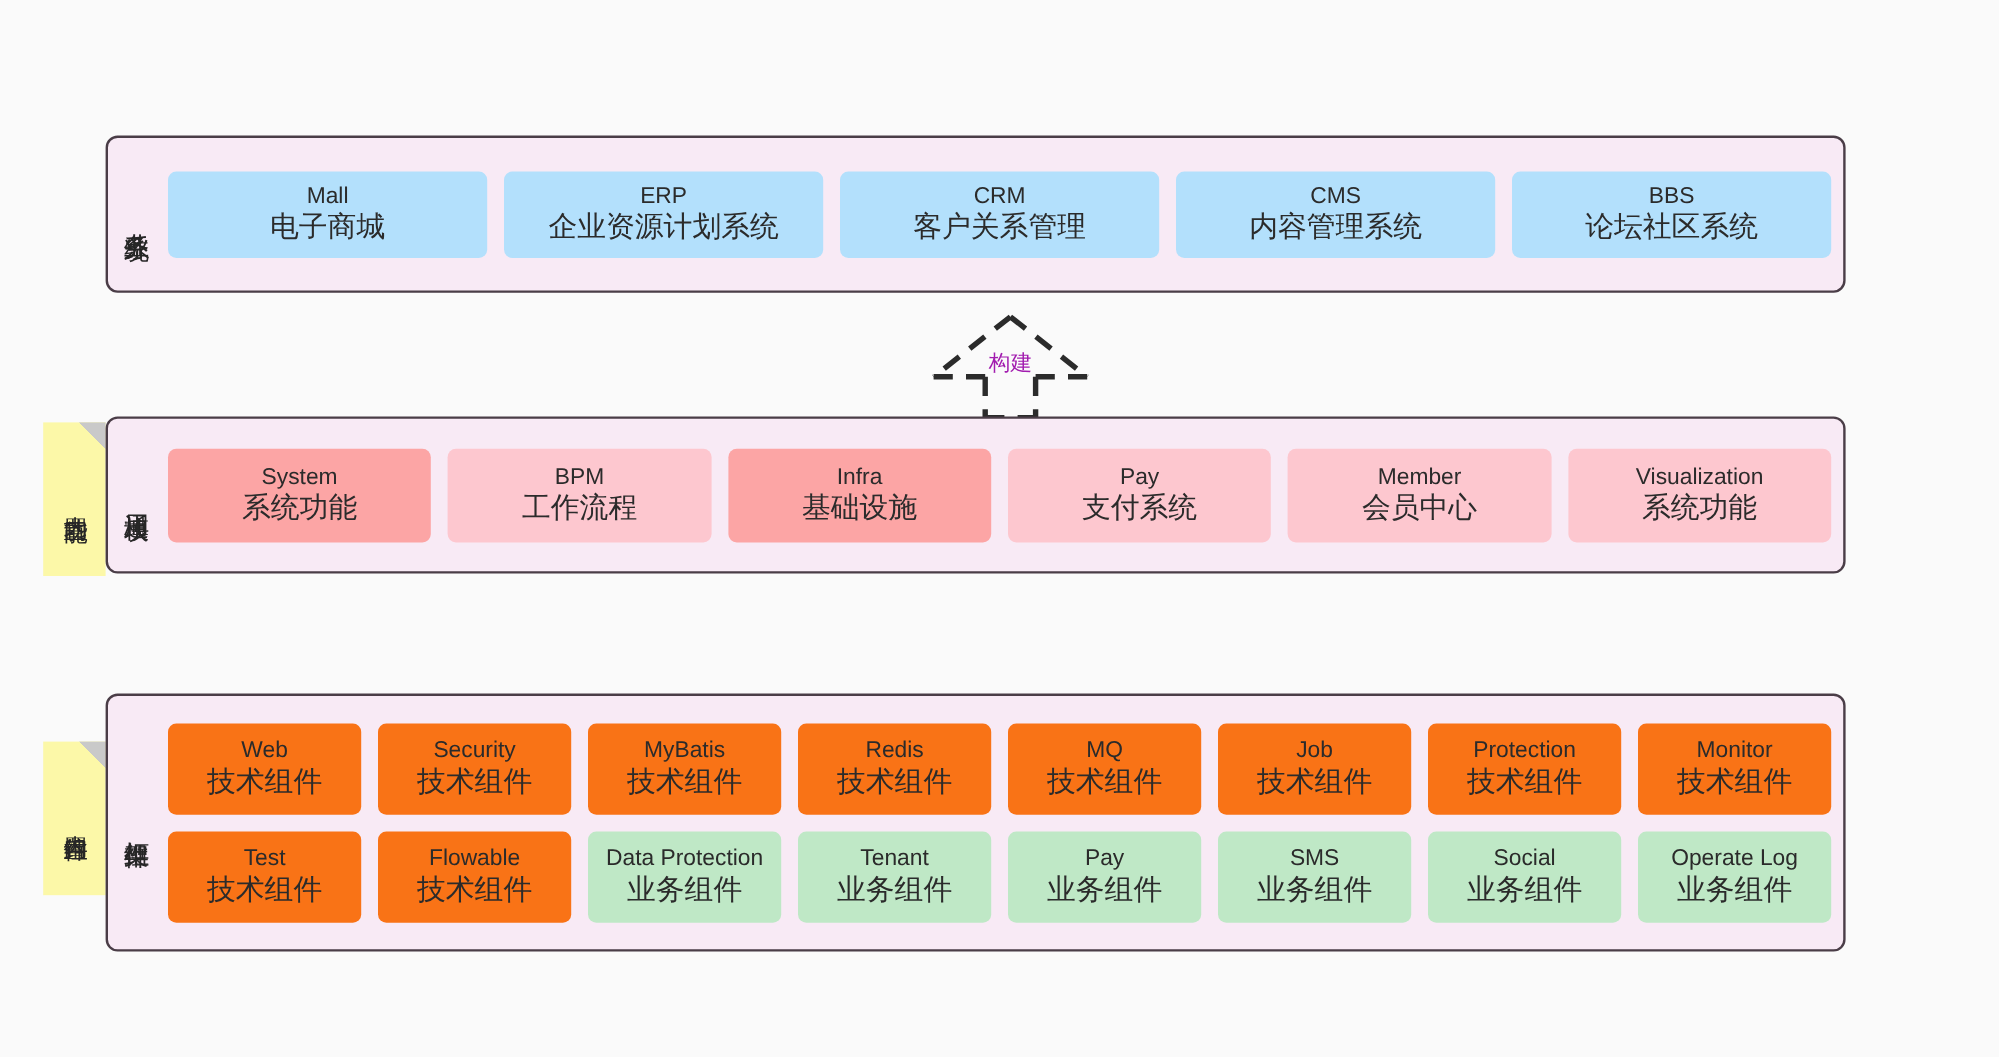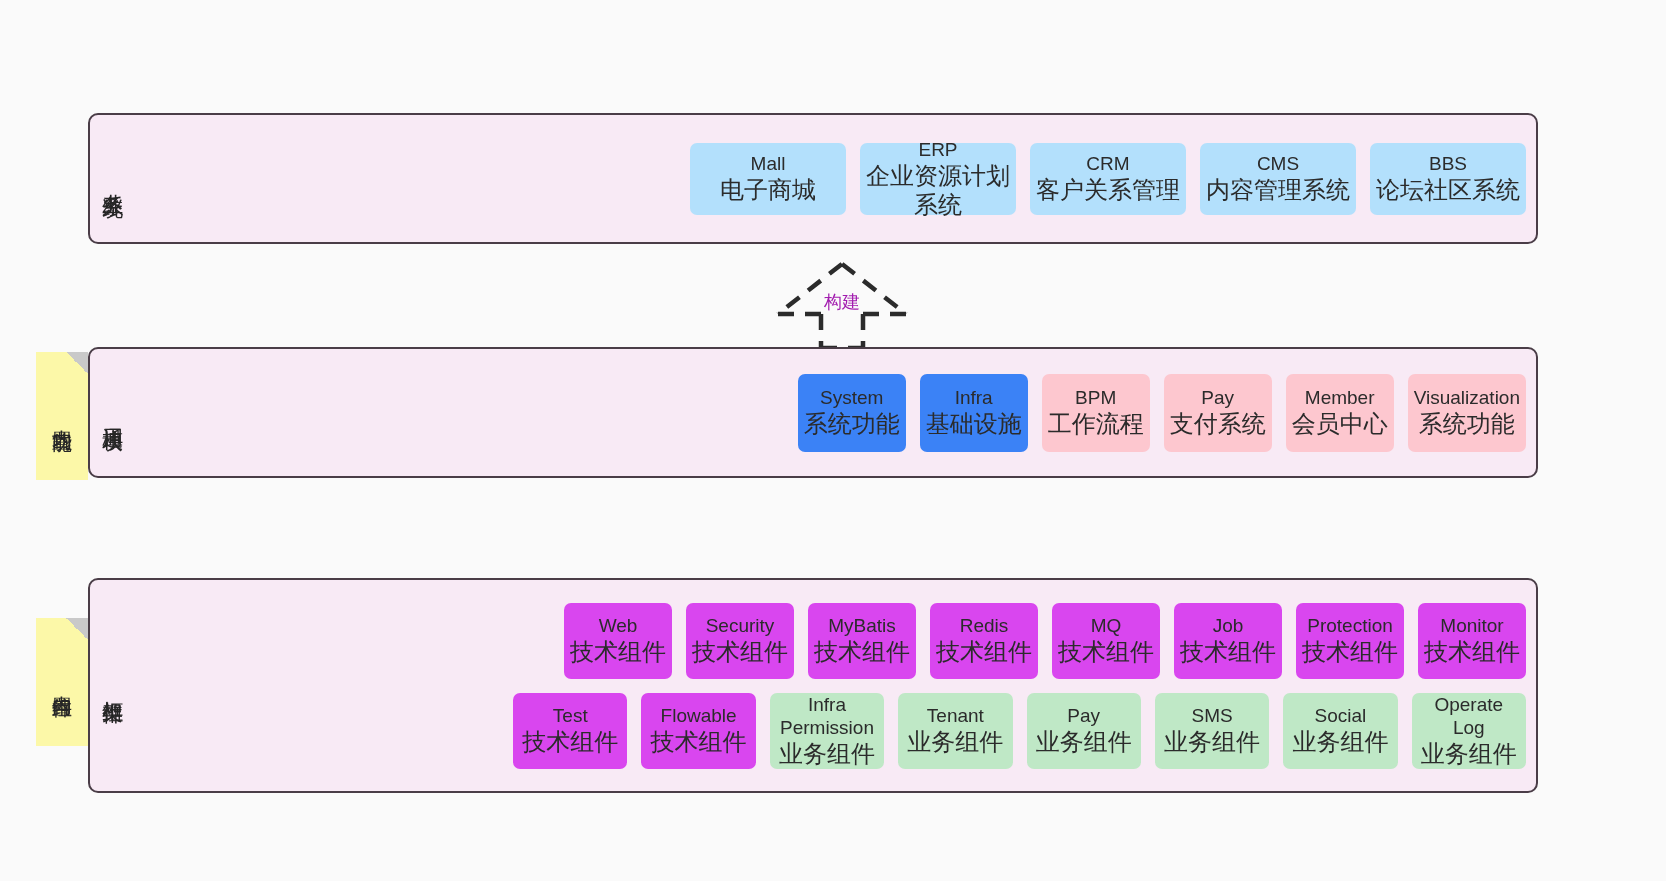"Mall" .layer-body { align-items: flex-end -> none }
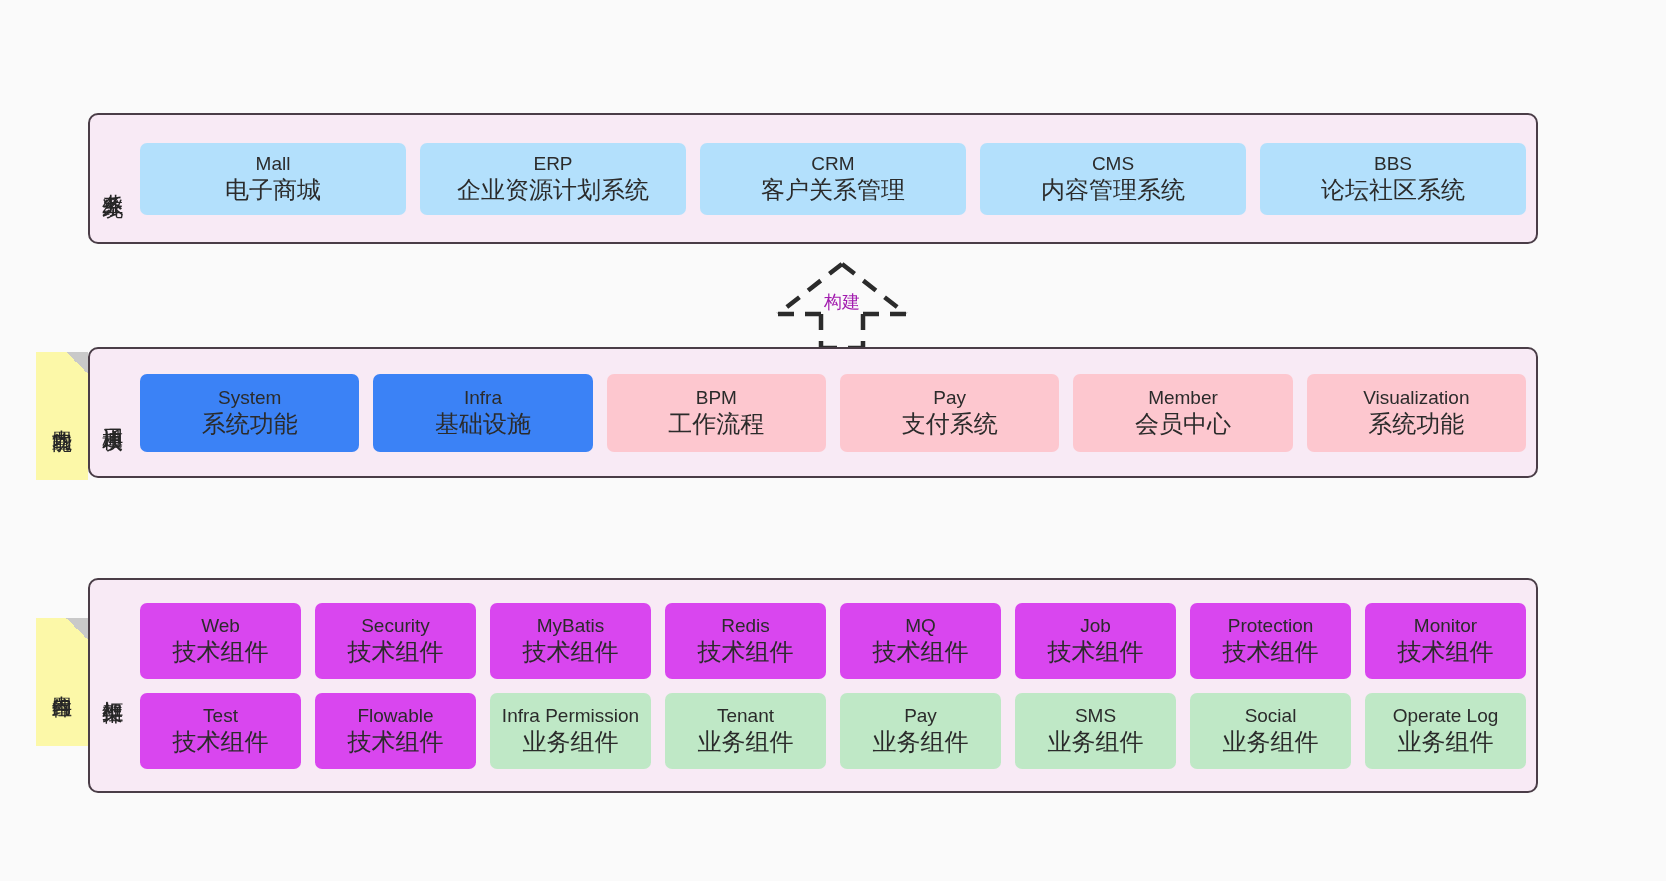"System" .c-red { background: #3b82f6 -> #fca5a5 }
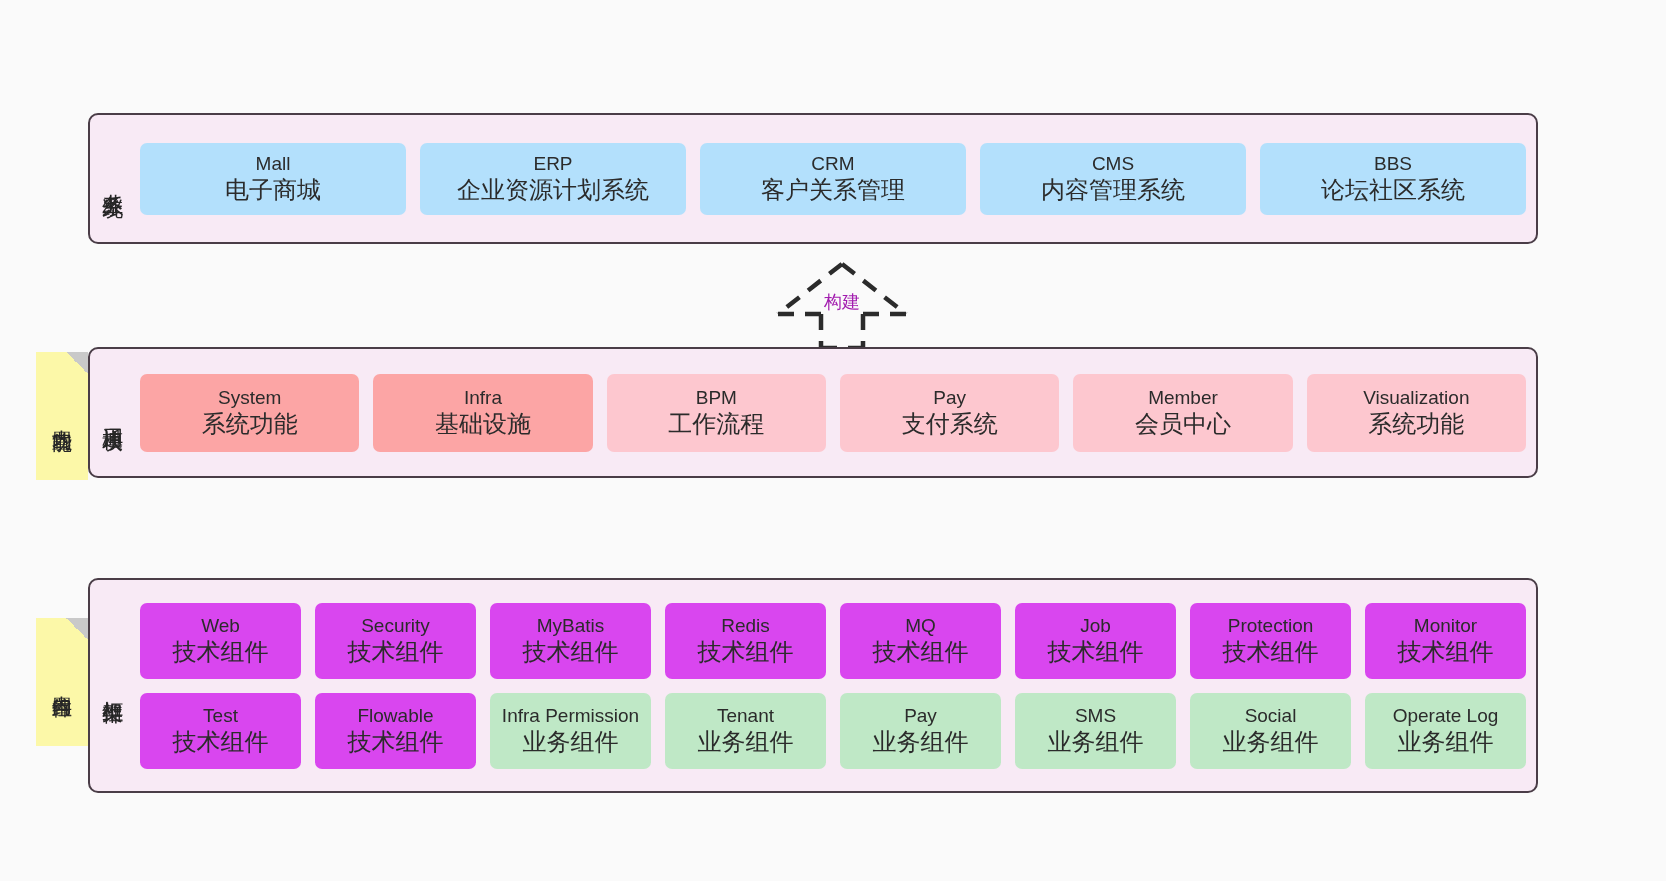"Infra" div.cell { order: before "BPM" -> after "BPM" }
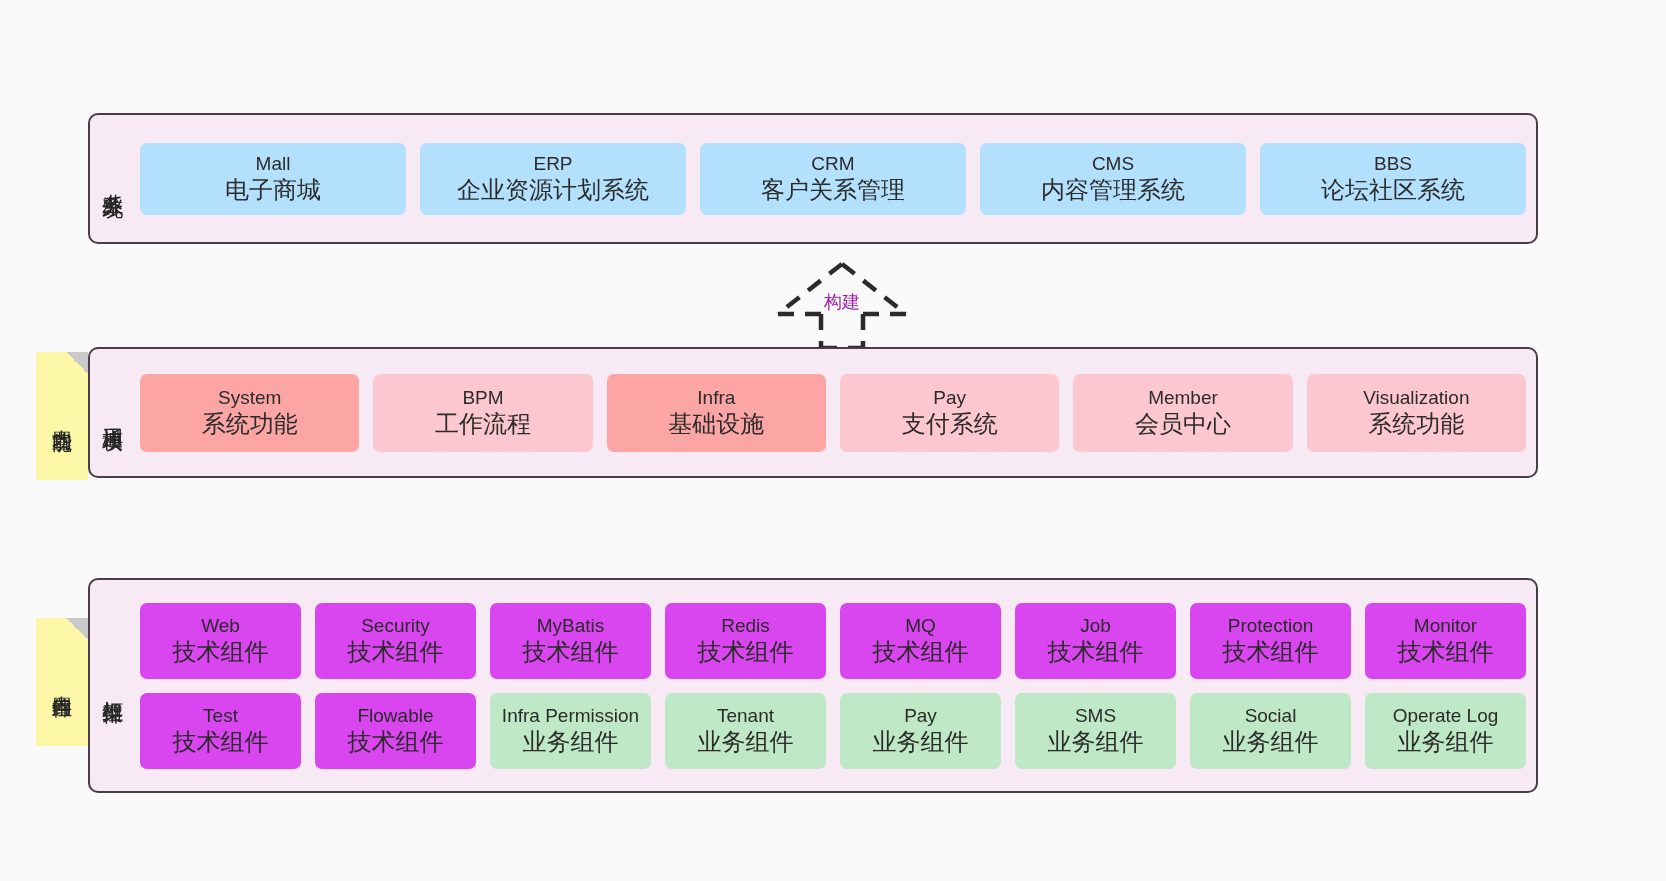"Web" .c-green { background: #d946ef -> #f97316 }
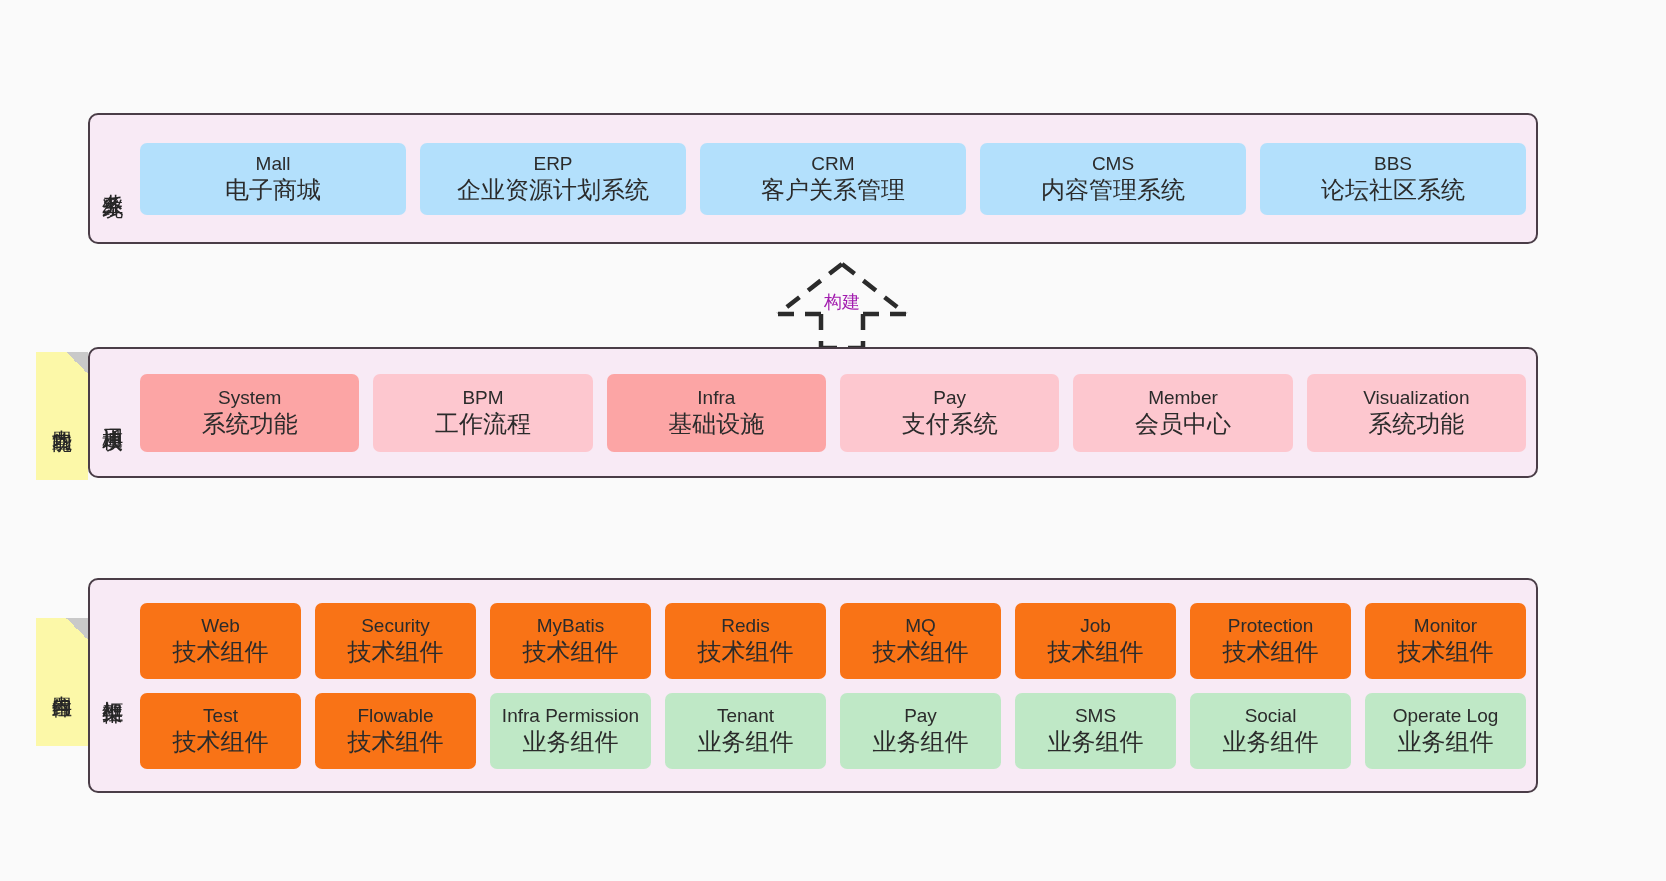"Infra Permission" span.cell-en { text: Infra Permission -> Data Protection }
